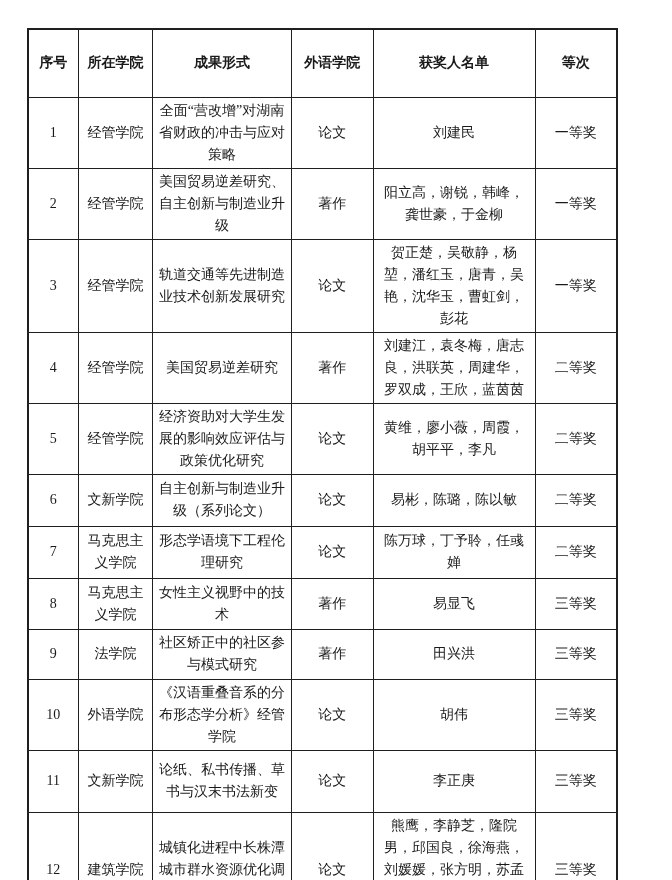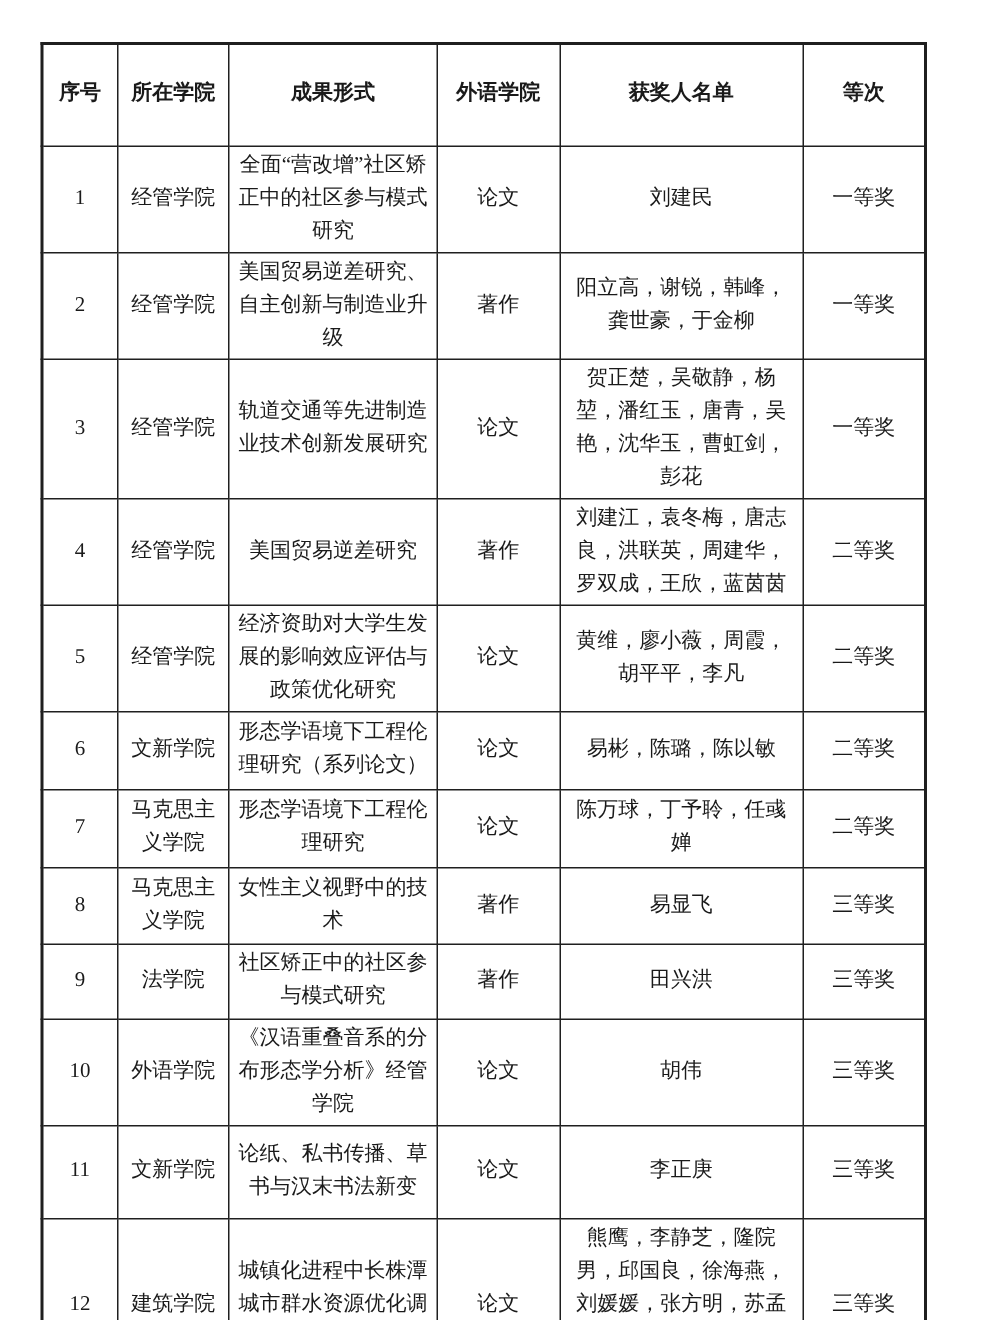"全面“营改增”社区矫正中的社区参与模式研究" td { text: 社区矫正中的社区参与模式研究 -> 对湖南省财政的冲击与应对策略 }
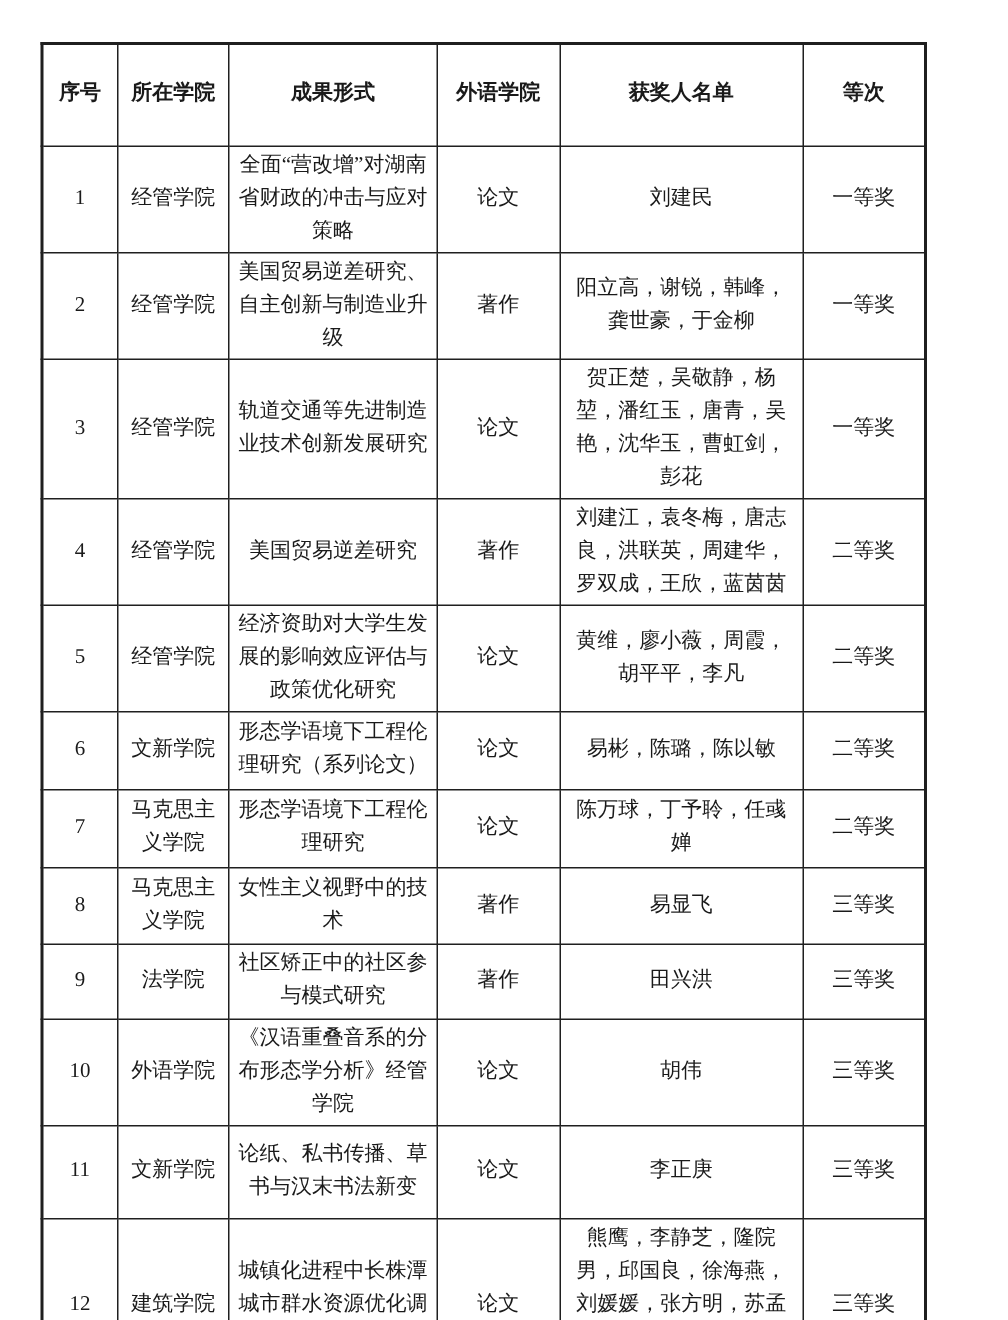"形态学语境下工程伦理研究（系列论文）" td { text: 形态学语境下工程伦理研究 -> 自主创新与制造业升级 }
